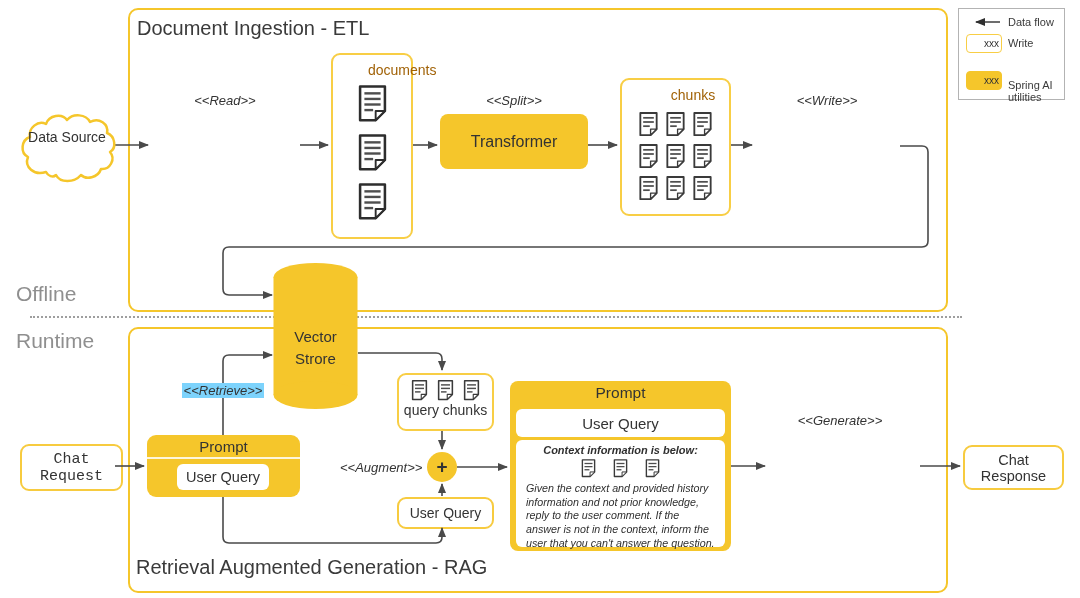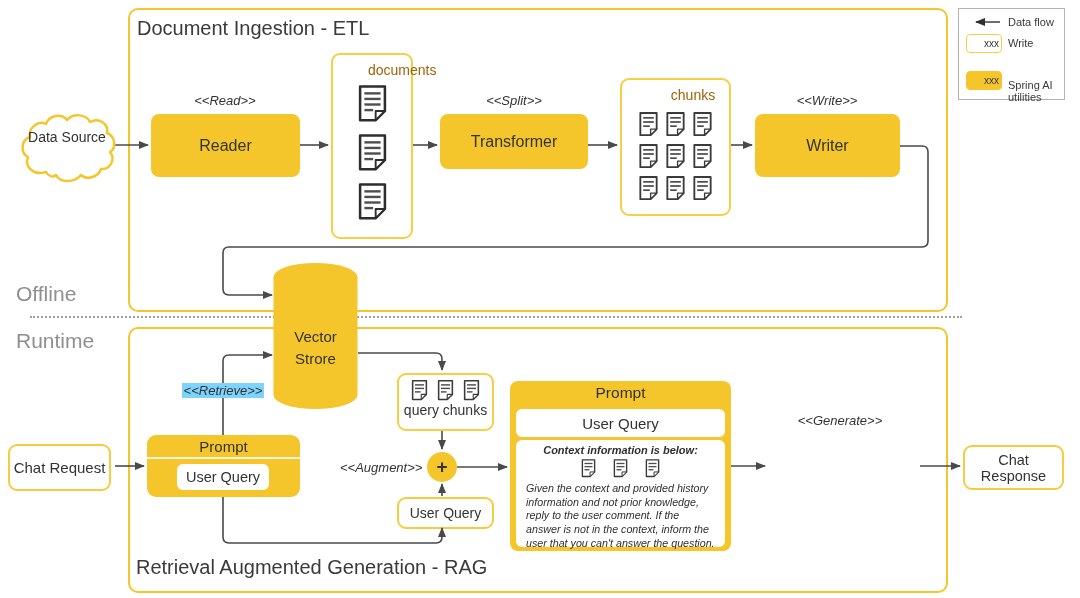"Reader" div.ybox { html: <div> <span>Reader</span> </div> -> none }
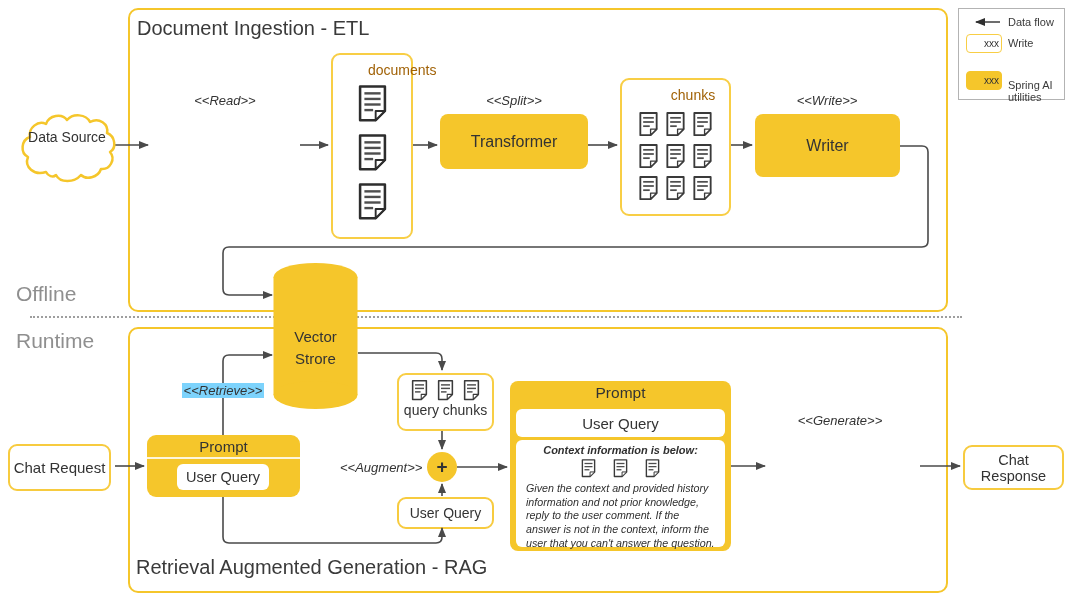"Writer" div.ybox { html: <div> <span>Writer</span> </div> -> none }
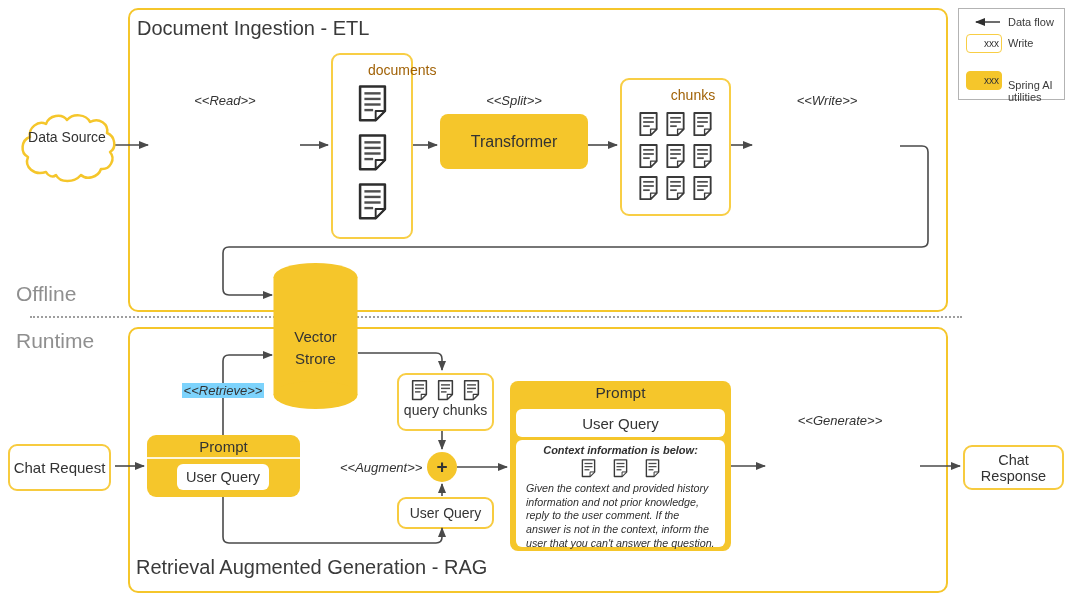"Chat Request" div.wbox { font-family: none -> Liberation Mono, monospace; left: 8px -> 20px }
